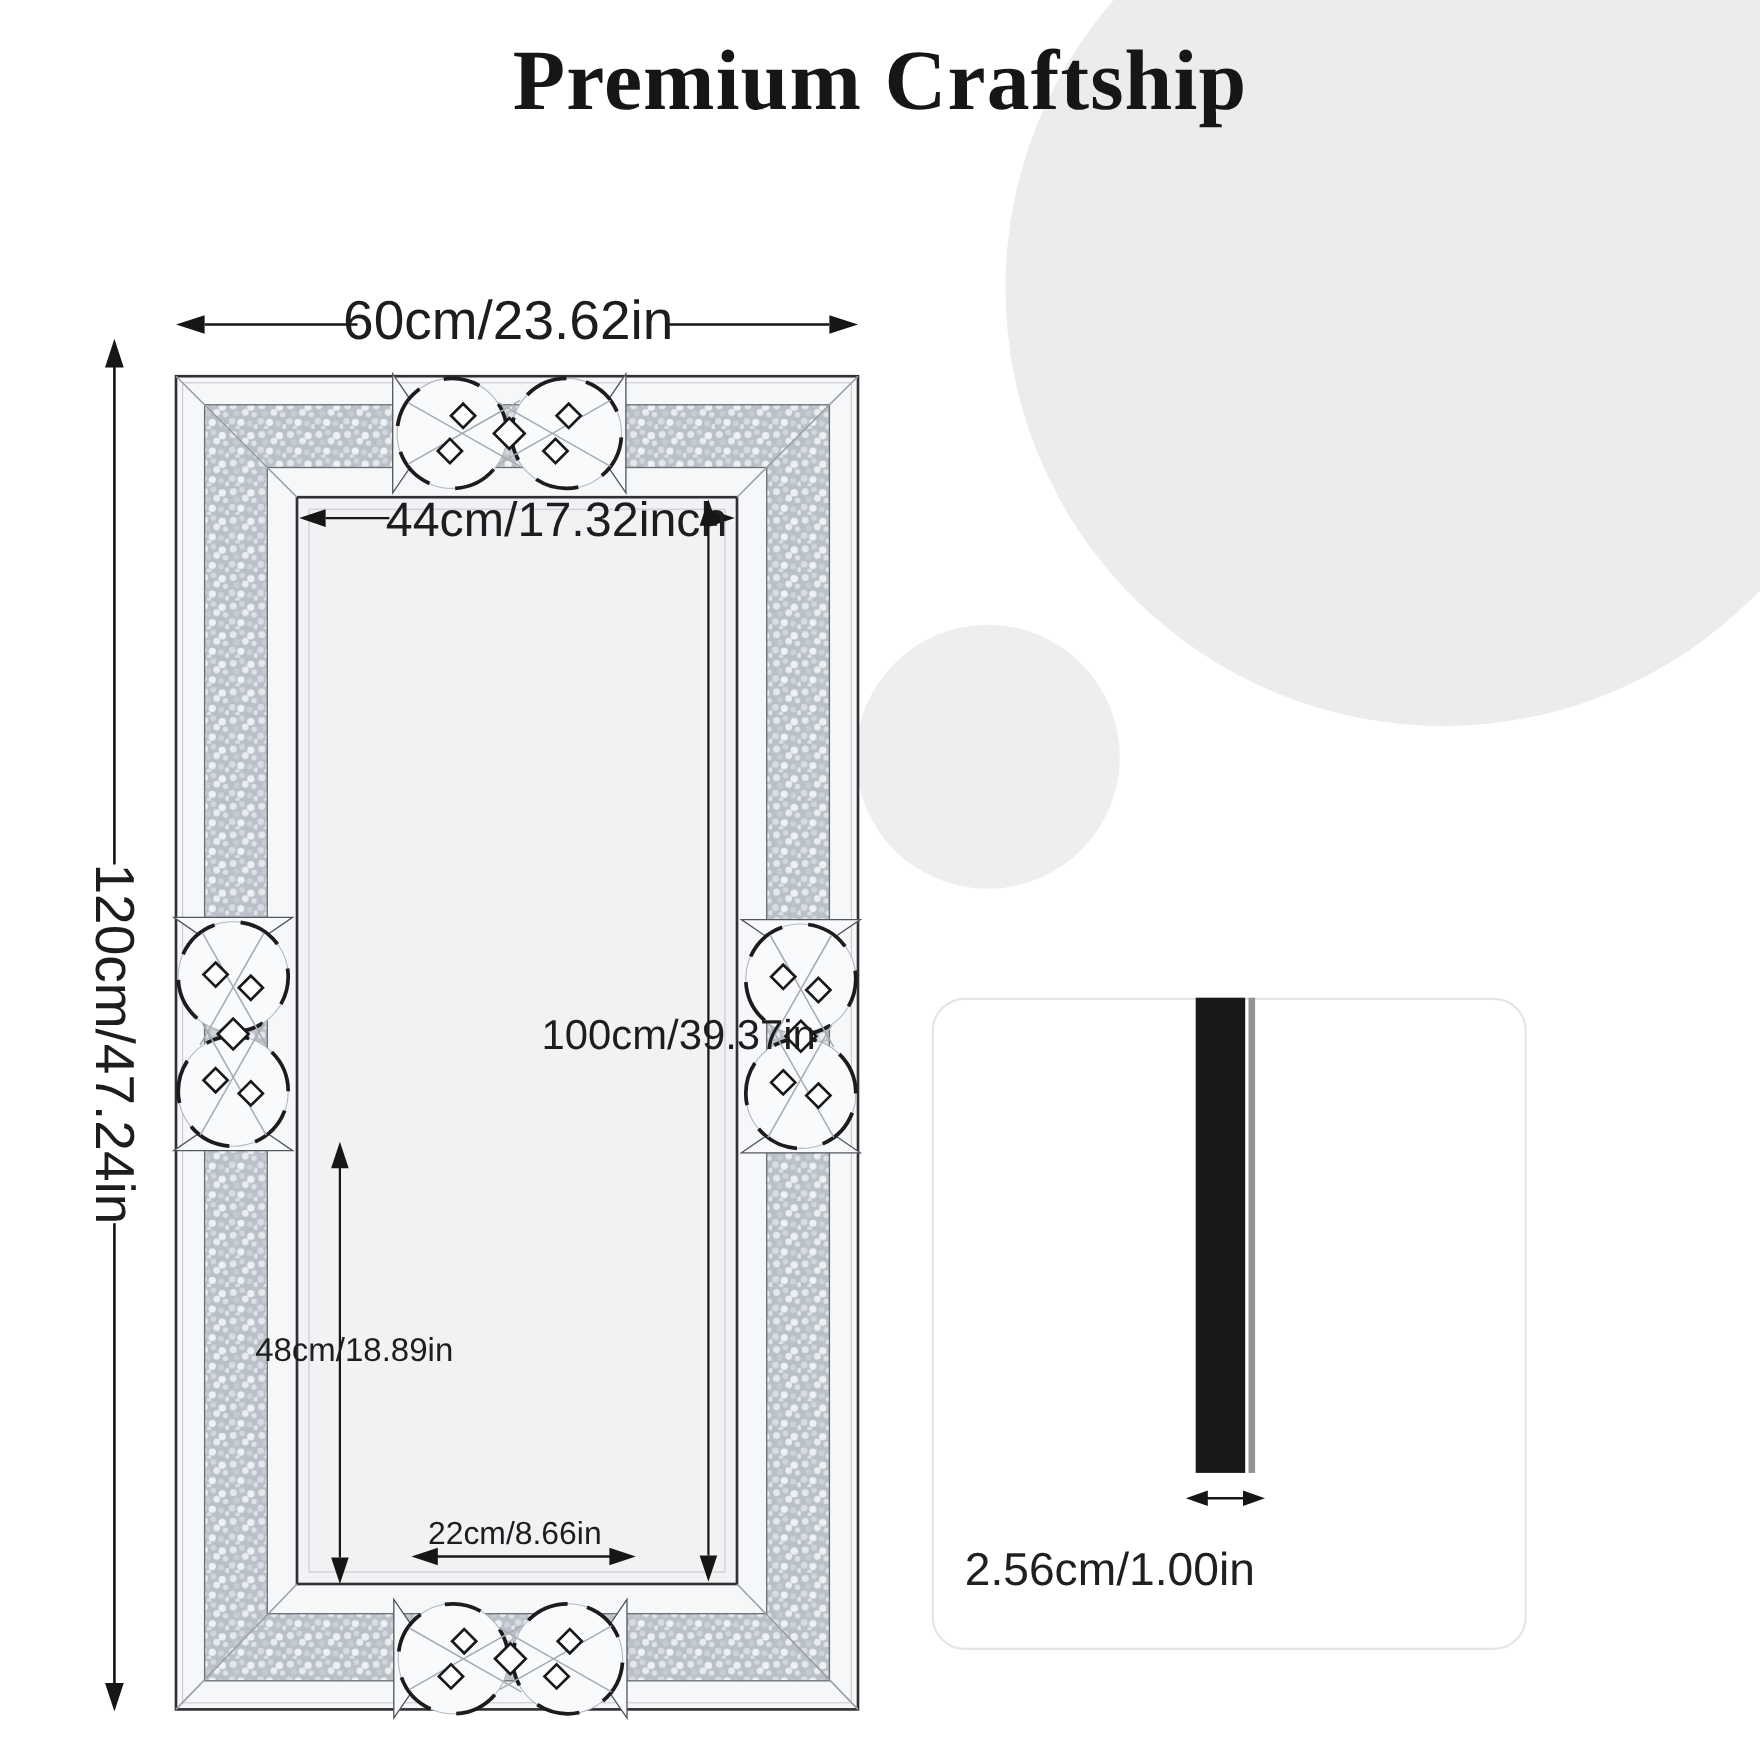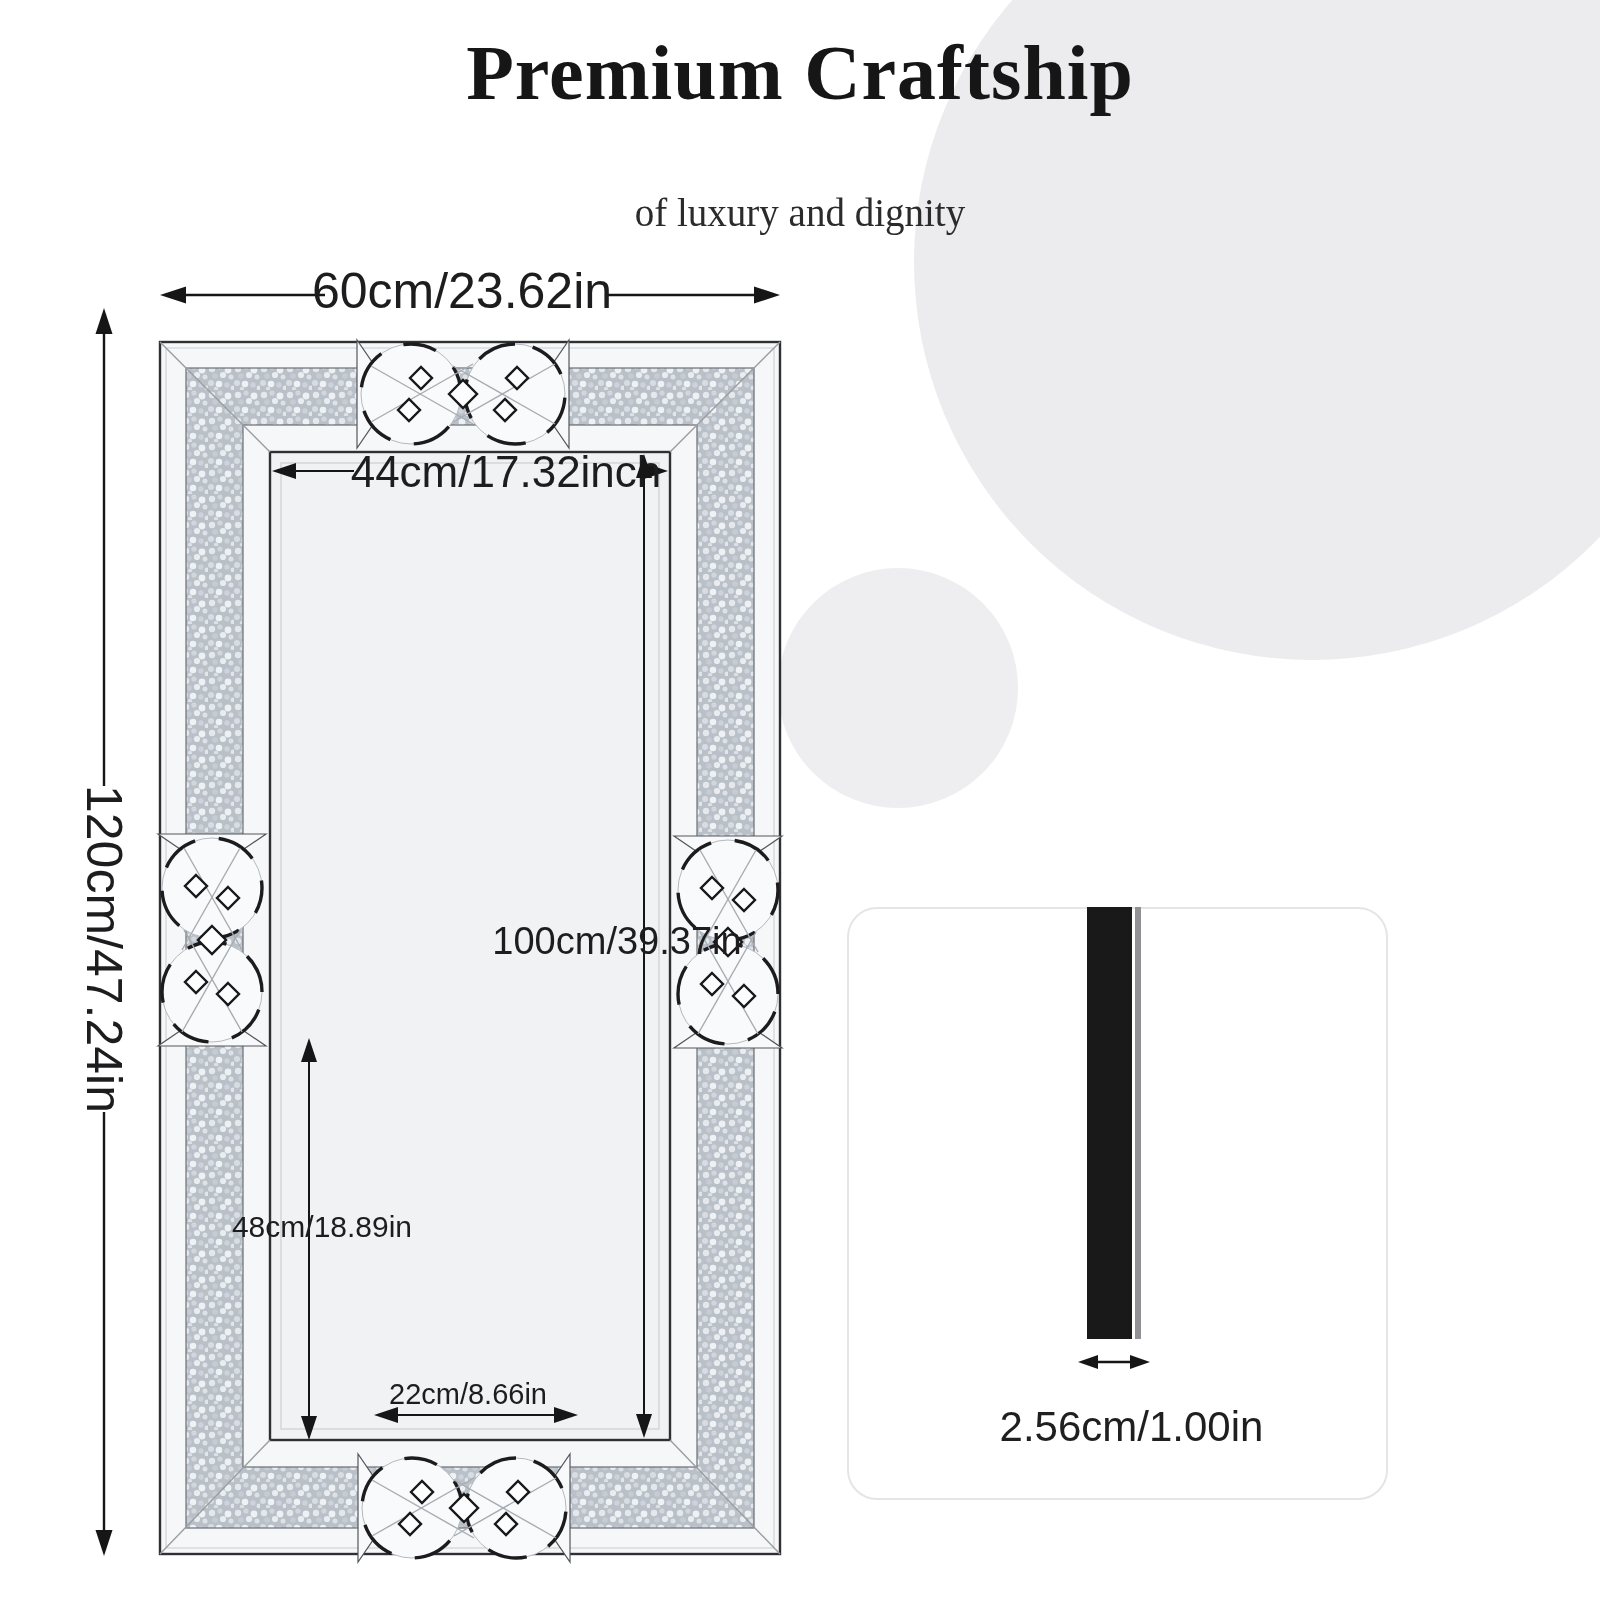"of luxury and dignity" div.hdr-sub { html: <div>of luxury and dignity</div> -> none }
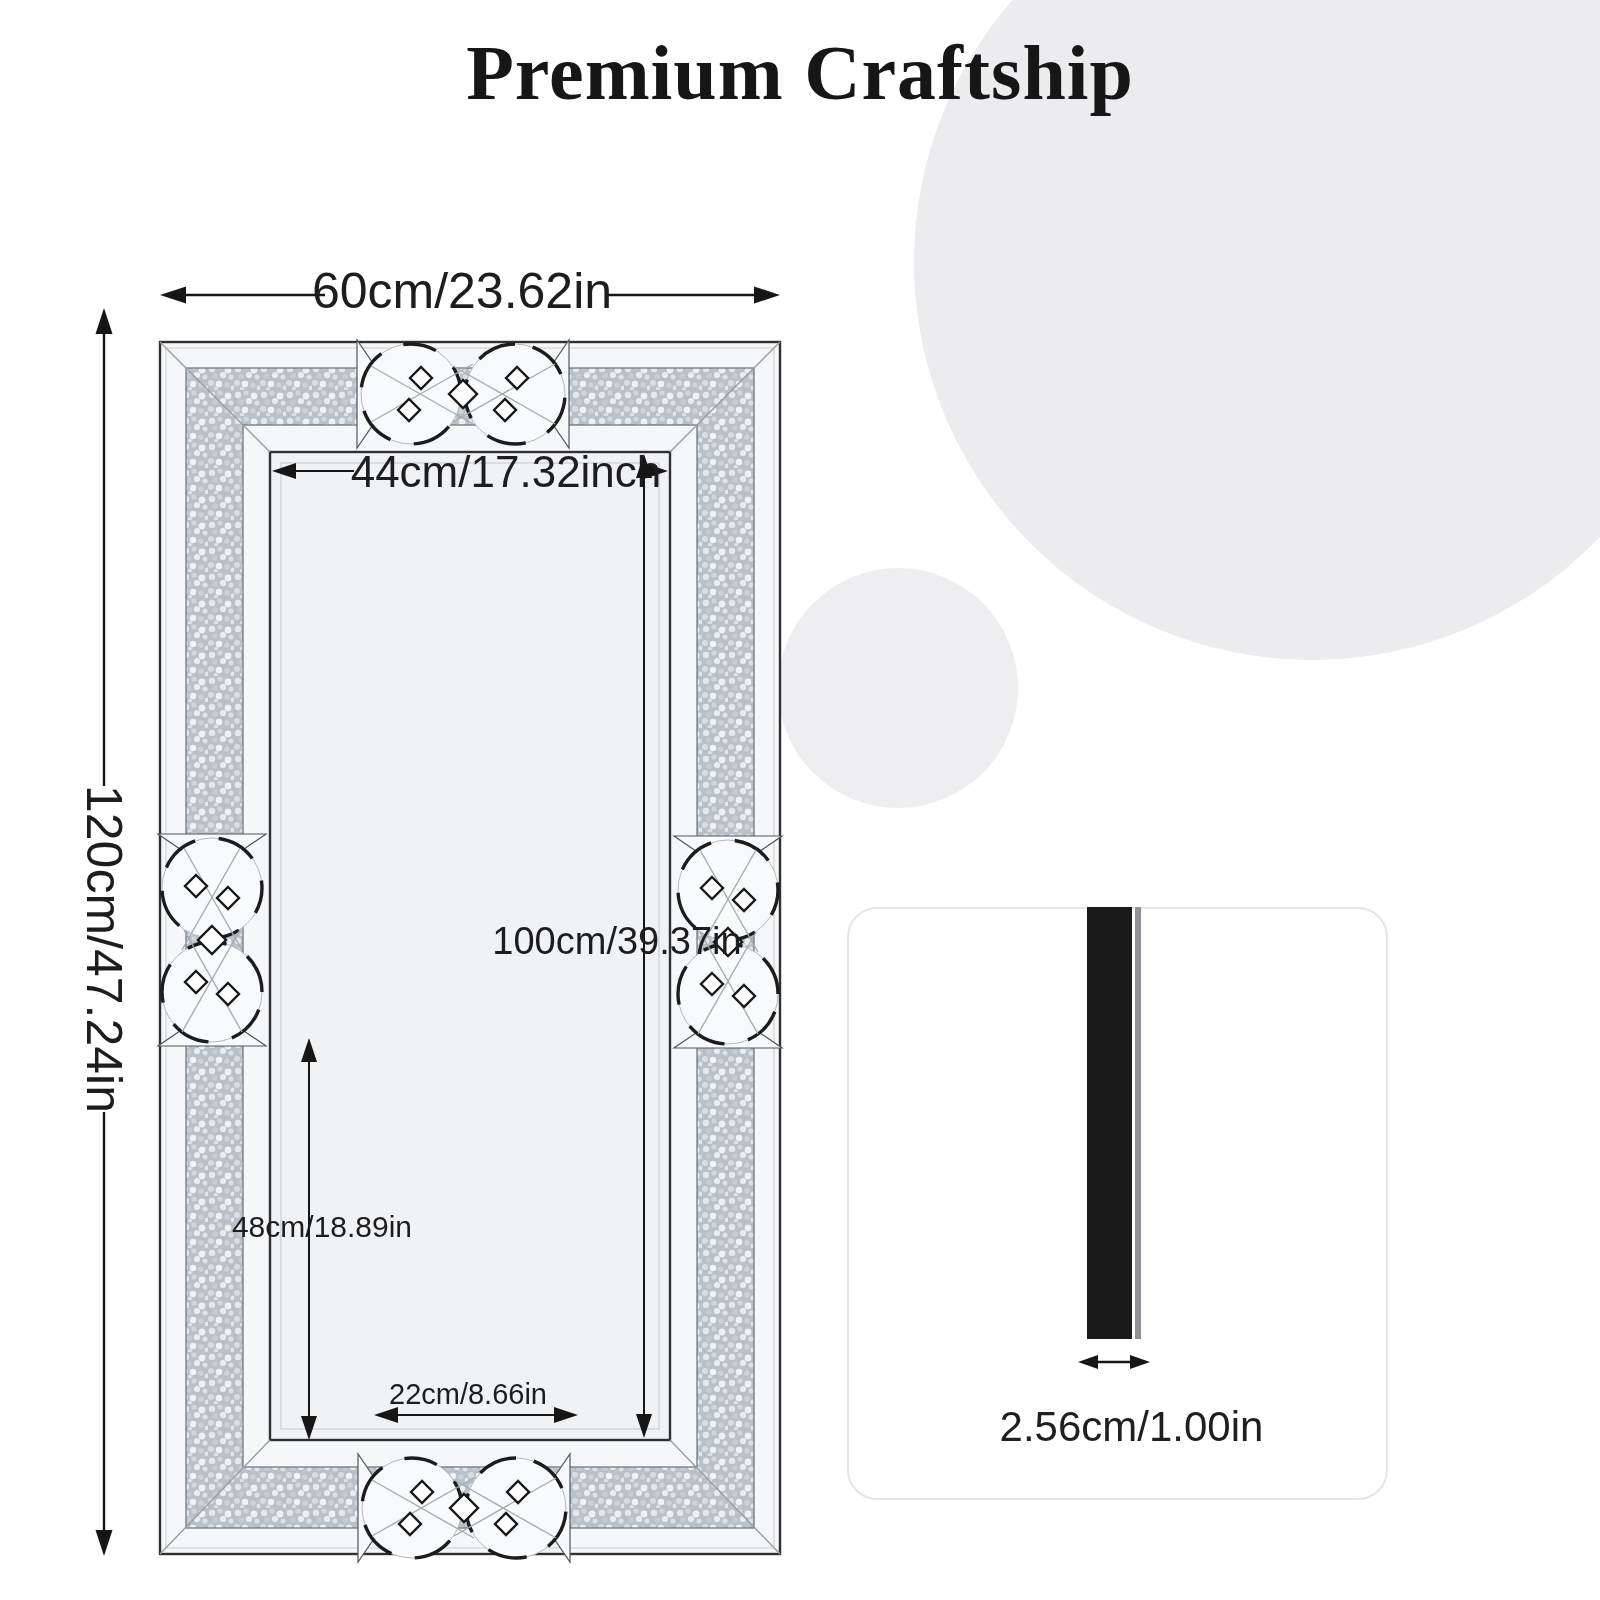"2.56cm/1.00in" .thick-label { text-align: center -> none }
